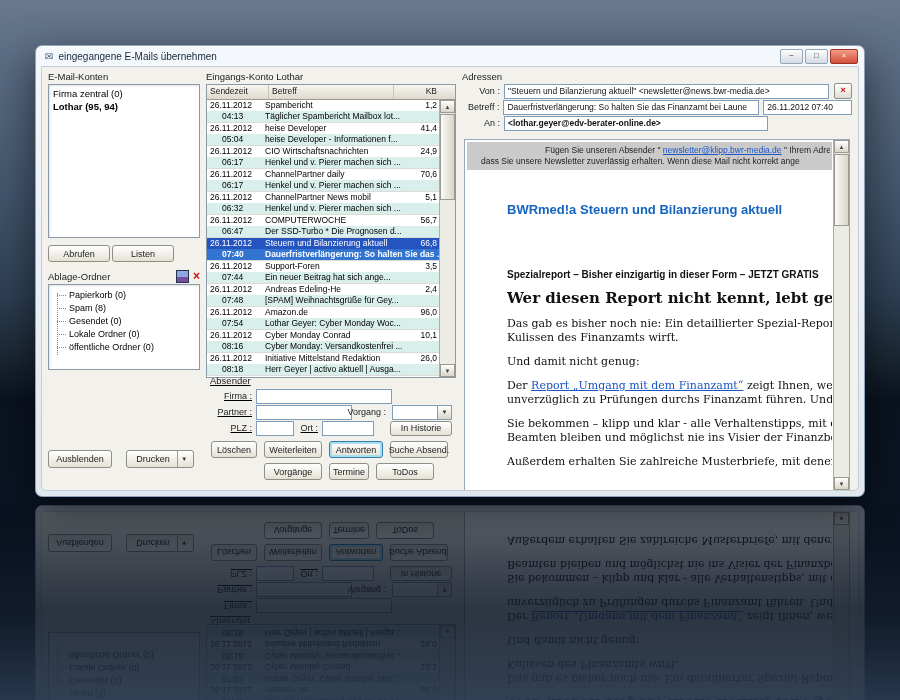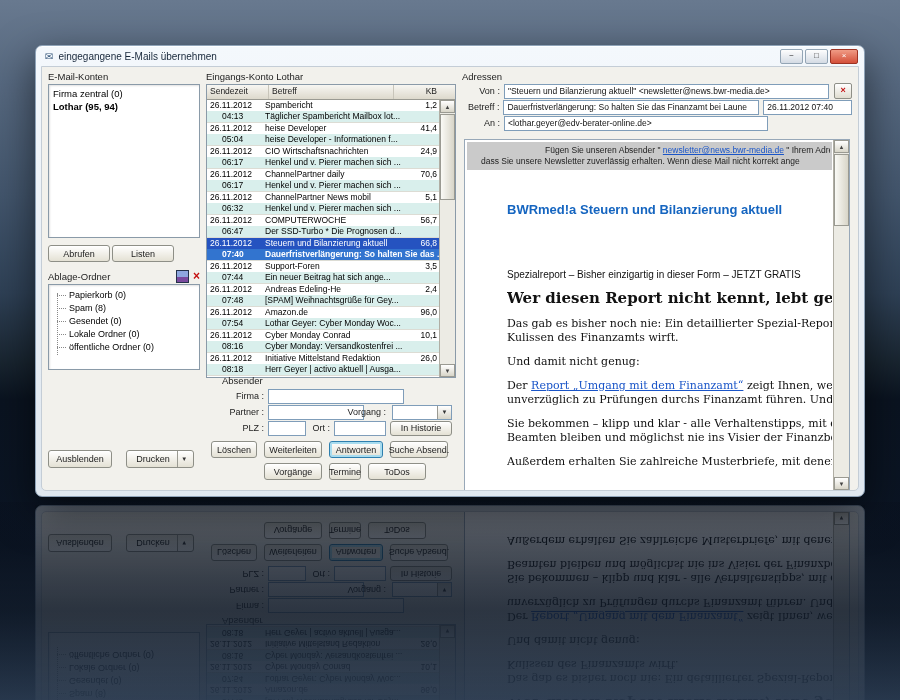"<lothar.geyer@edv-berater-online.de>" .f-an { font-weight: none -> bold }
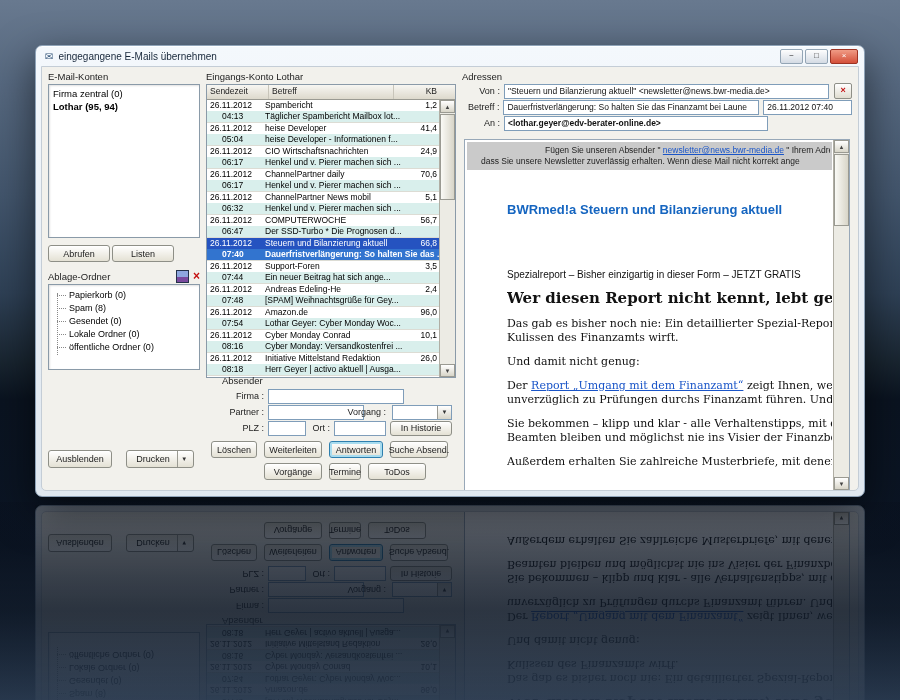"newsletter@news.bwr-media.de" span.plink { text: newsletter@news.bwr-media.de -> newsletter@klipp.bwr-media.de }
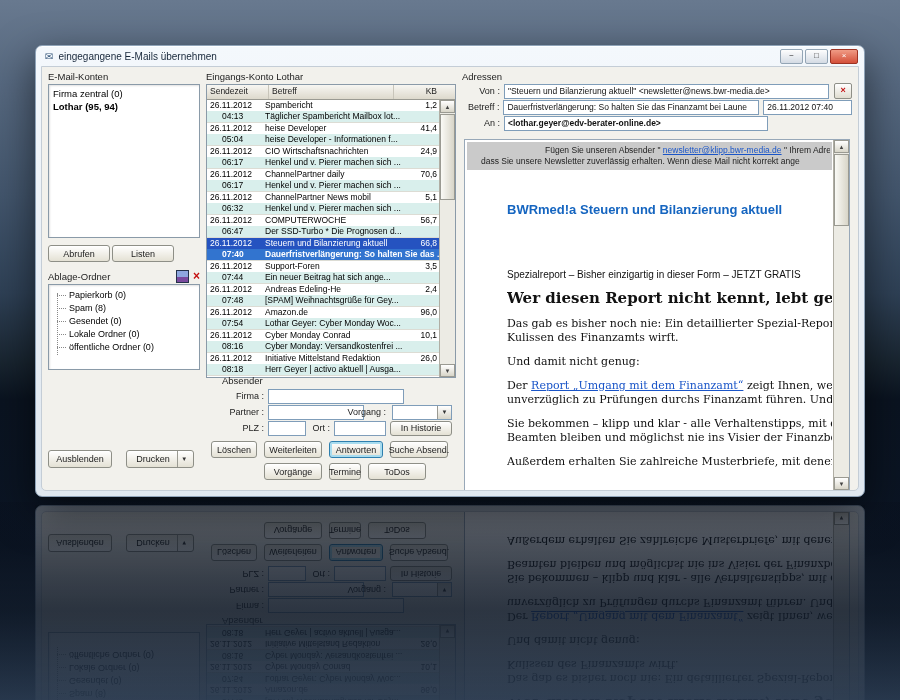"Spezialreport – Bisher einzigartig in" .pv-sub { font-weight: normal -> bold }
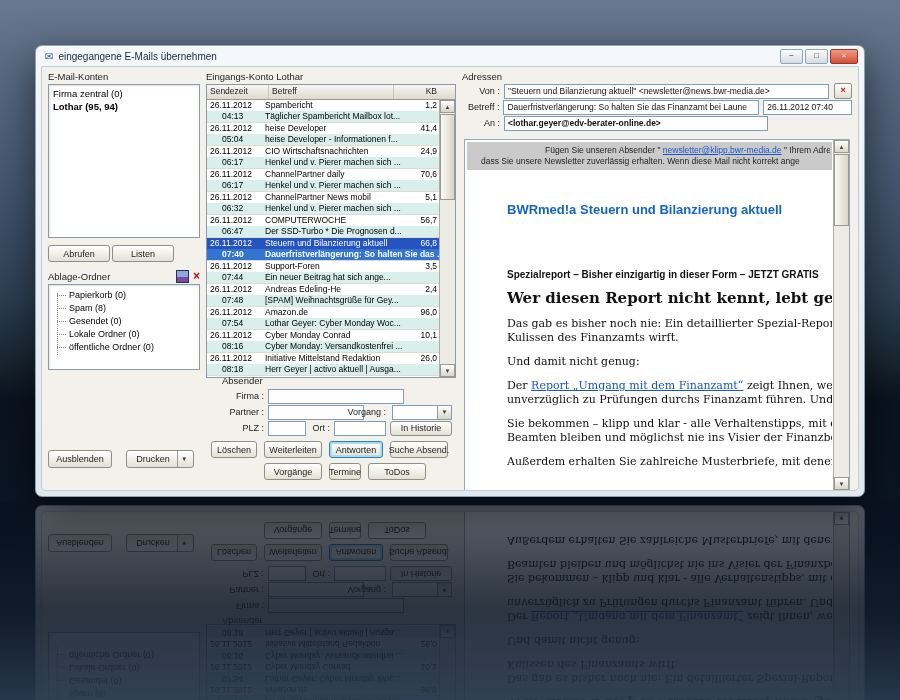"Absender" .absblock { left: 16px -> 4px; text-decoration: none -> underline }
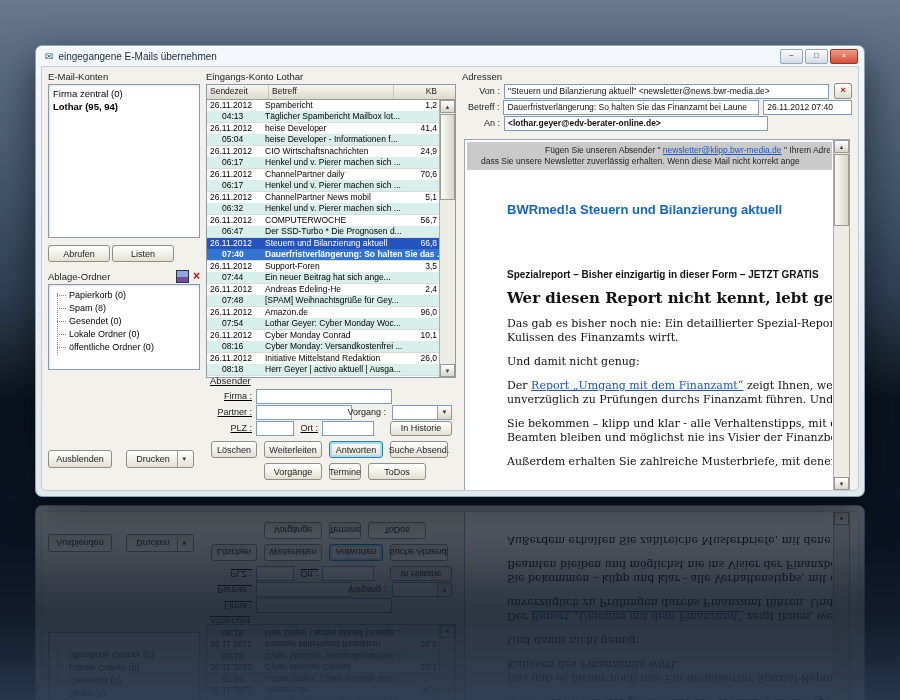"Termine" .b-termine { width: 32px -> 40px }
